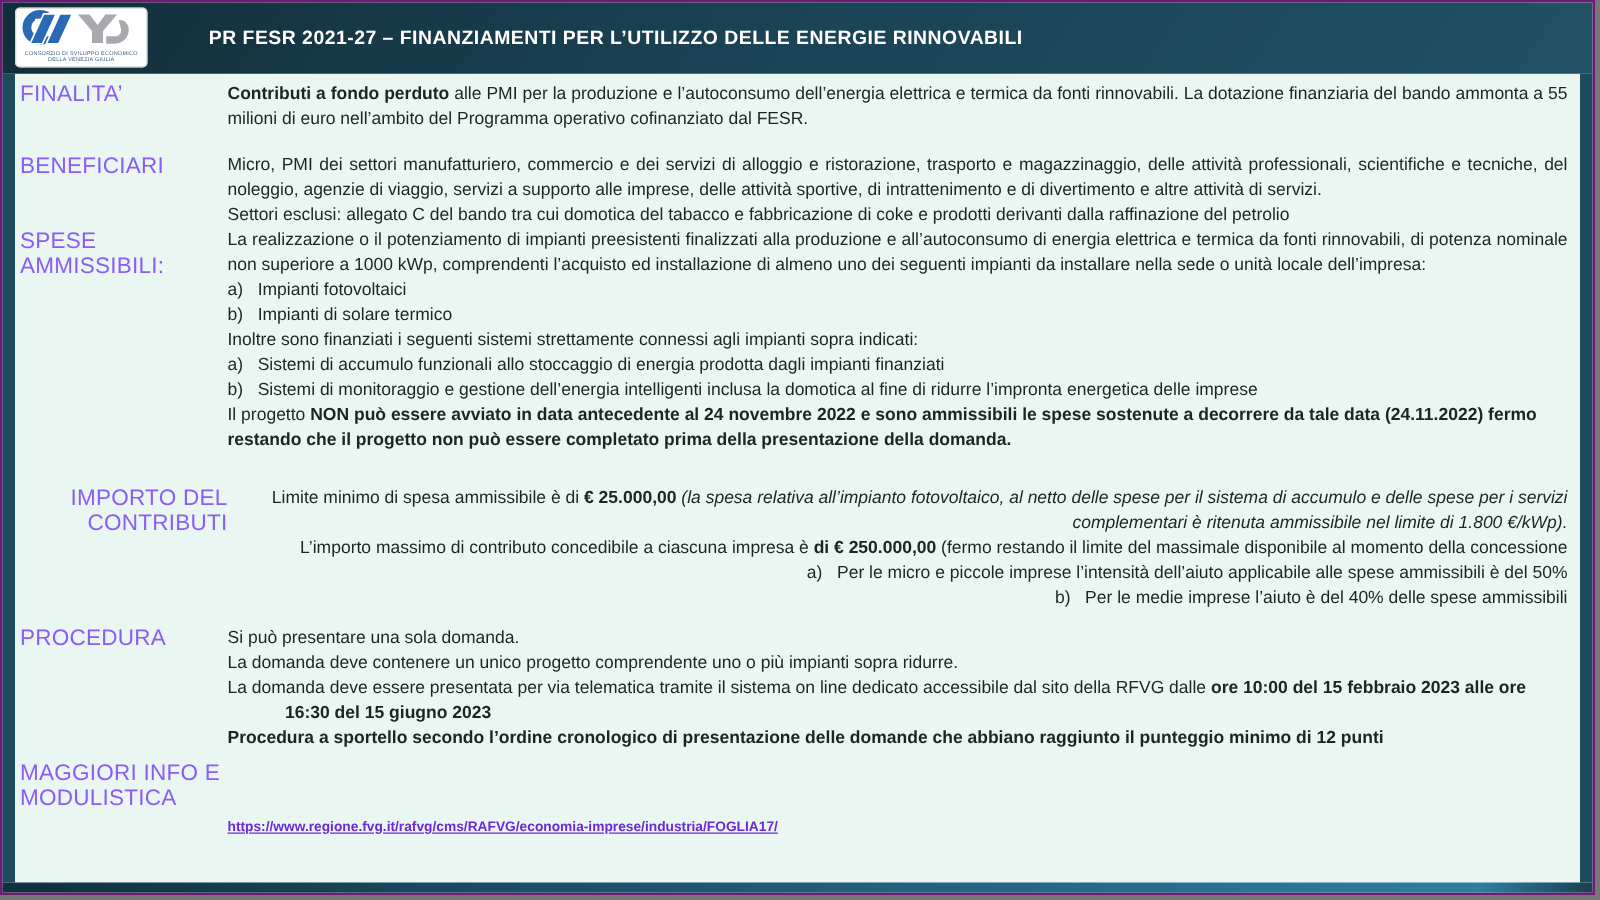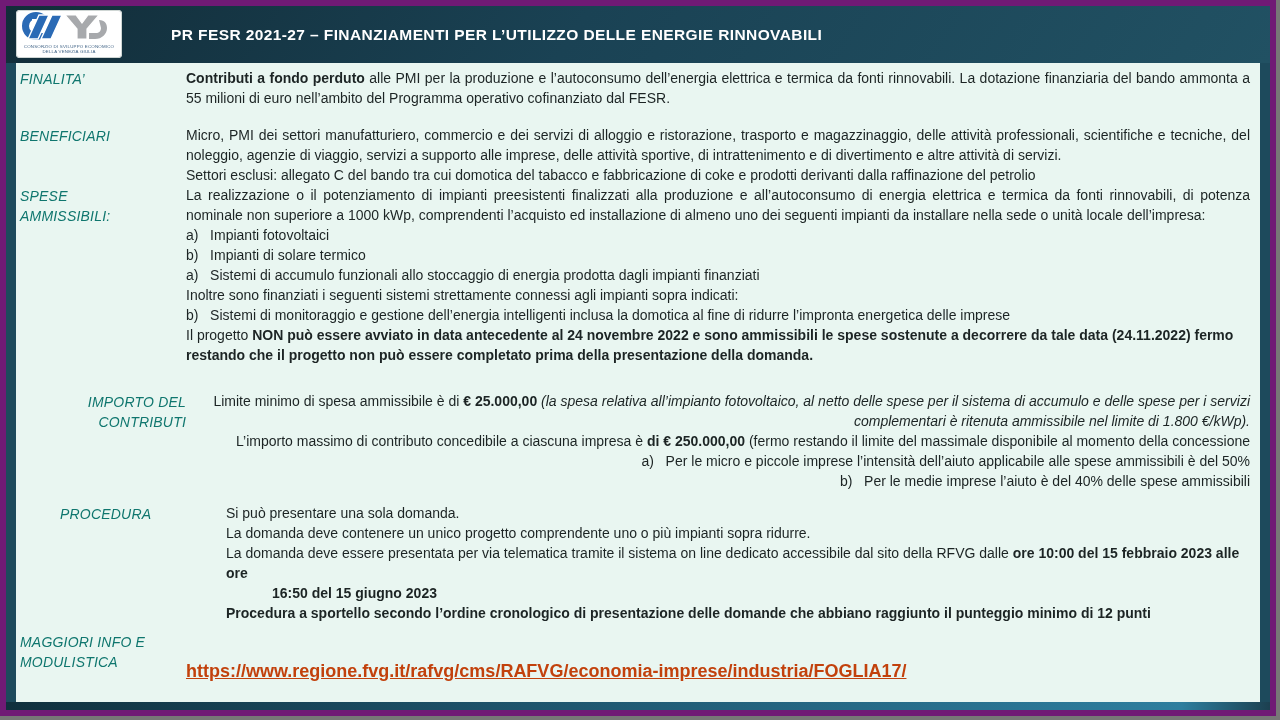"PR FESR 2021-27 – FINANZIAMENTI" .page { border: 6px solid #701a75 -> 2px solid #701a75 }
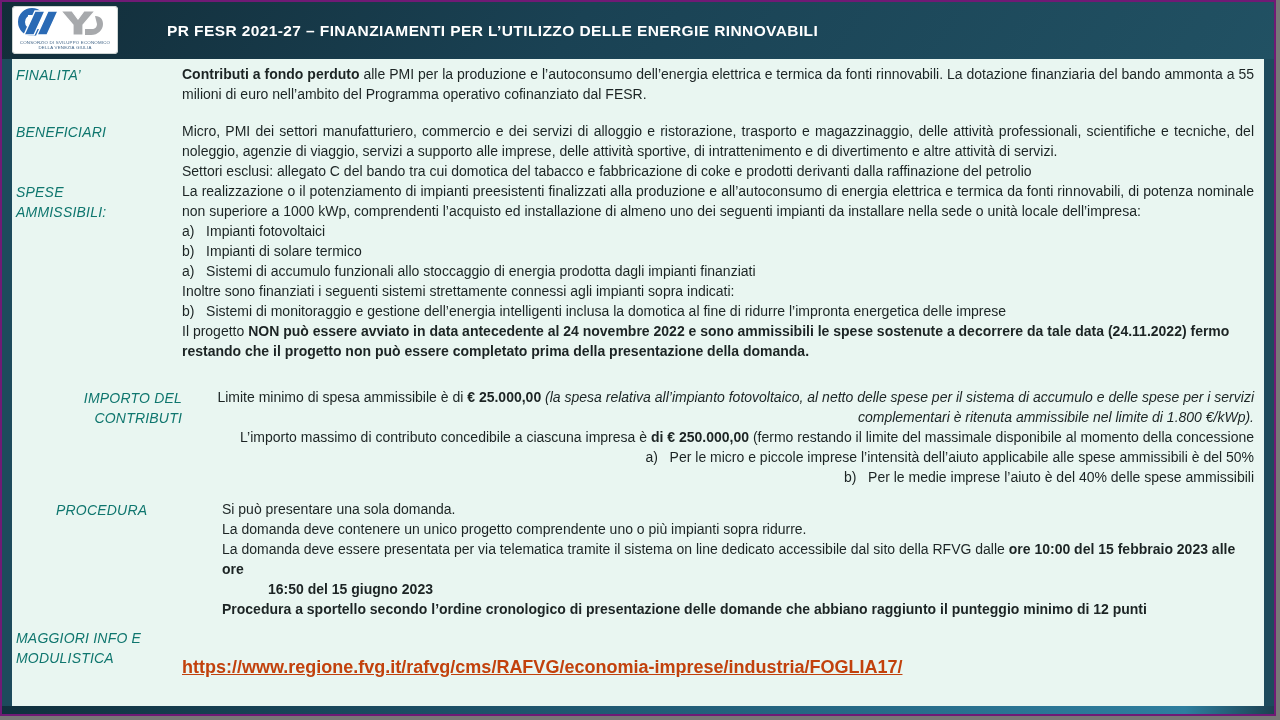"FINALITA’" .lbl { color: #0f766e -> #8b5cf6; font-size: 14px -> 18px; font-style: italic -> none }
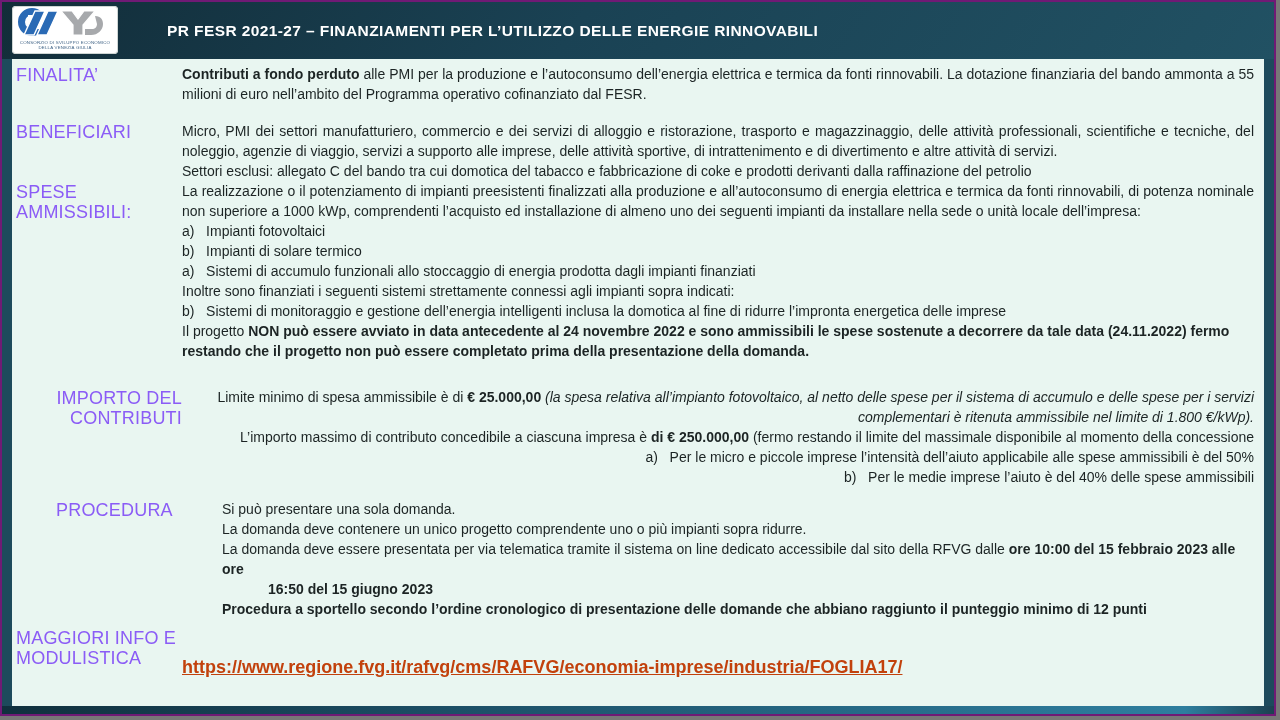"a) Sistemi di accumulo funzionali" p { order: before "Inoltre sono finanziati i seguenti" -> after "Inoltre sono finanziati i seguenti" }
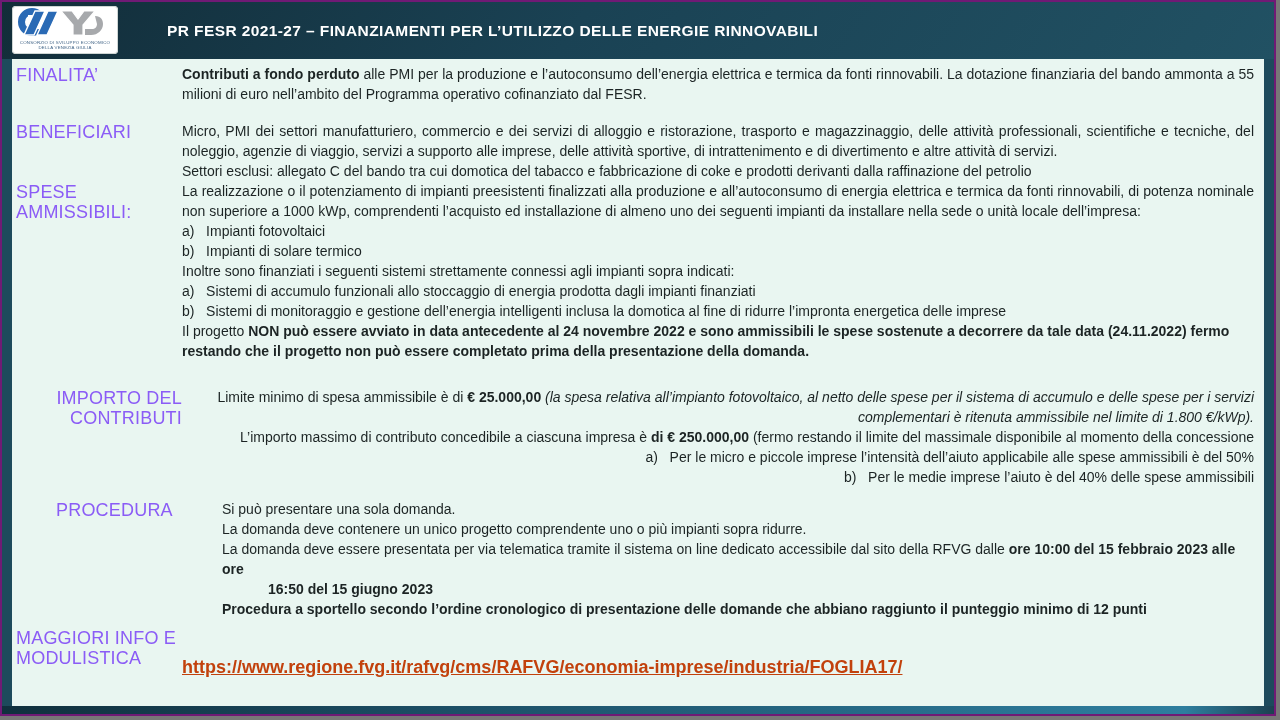"PROCEDURA" .sec-proc { margin-left: 40px -> none }
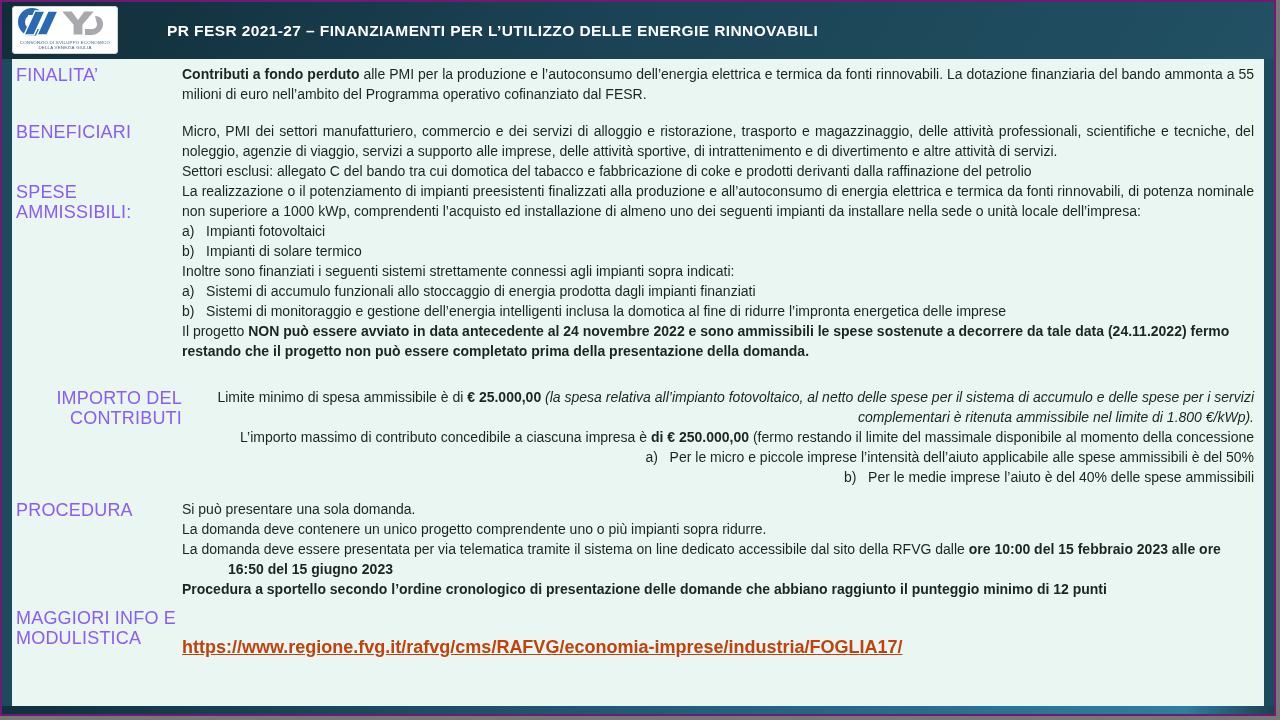"16:50 del 15 giugno 2023" b.indent2 { text: 16:50 -> 16:30 }
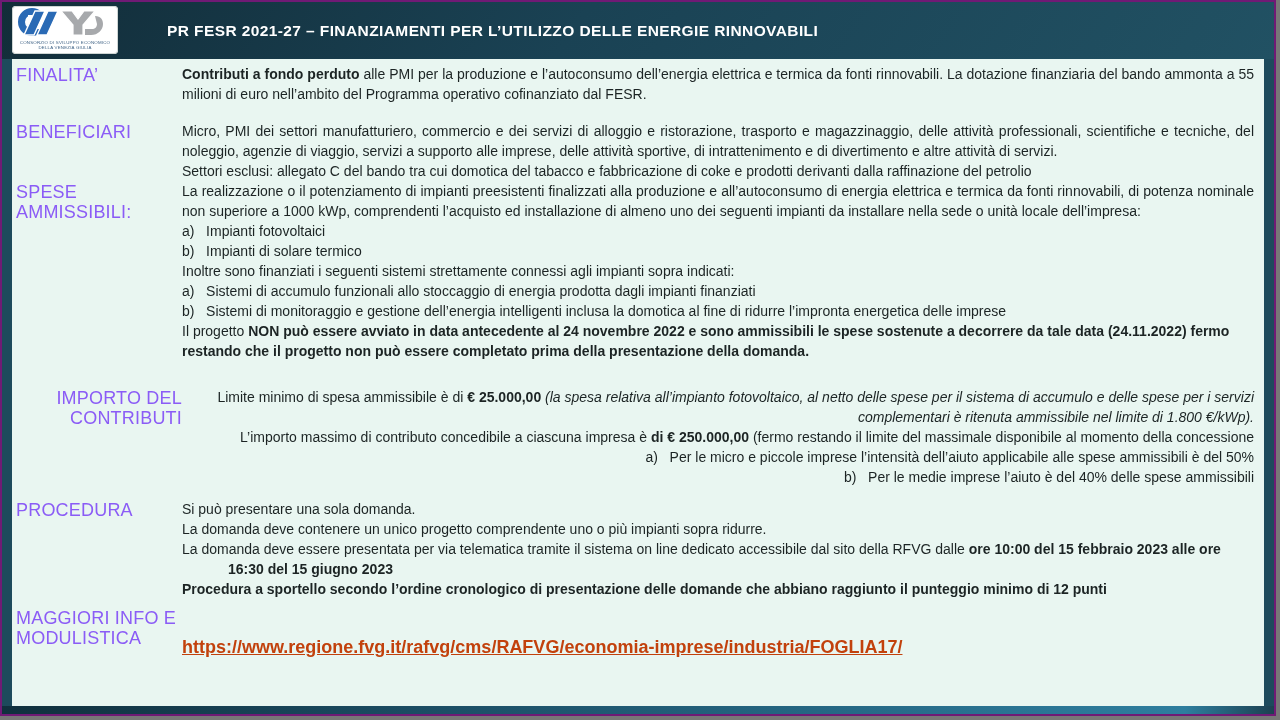"https://www.regione.fvg.it/rafvg/cms/RAF" .link { color: #c2410c -> #6d28d9; font-size: 18px -> 11px; margin-top: 30px -> 45px }
